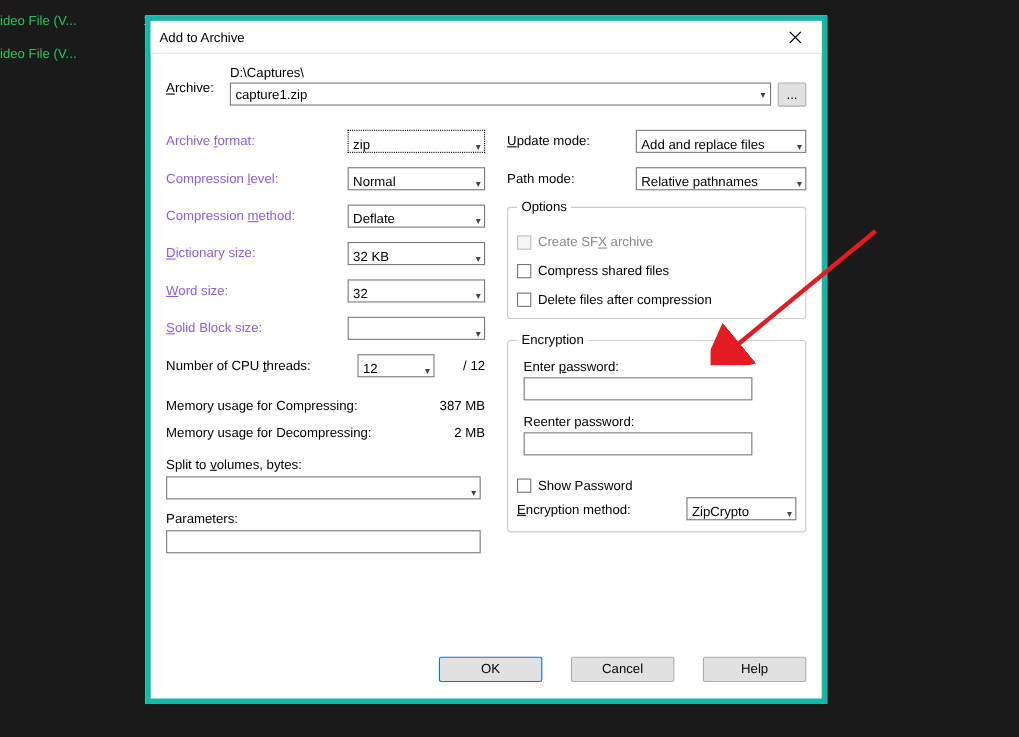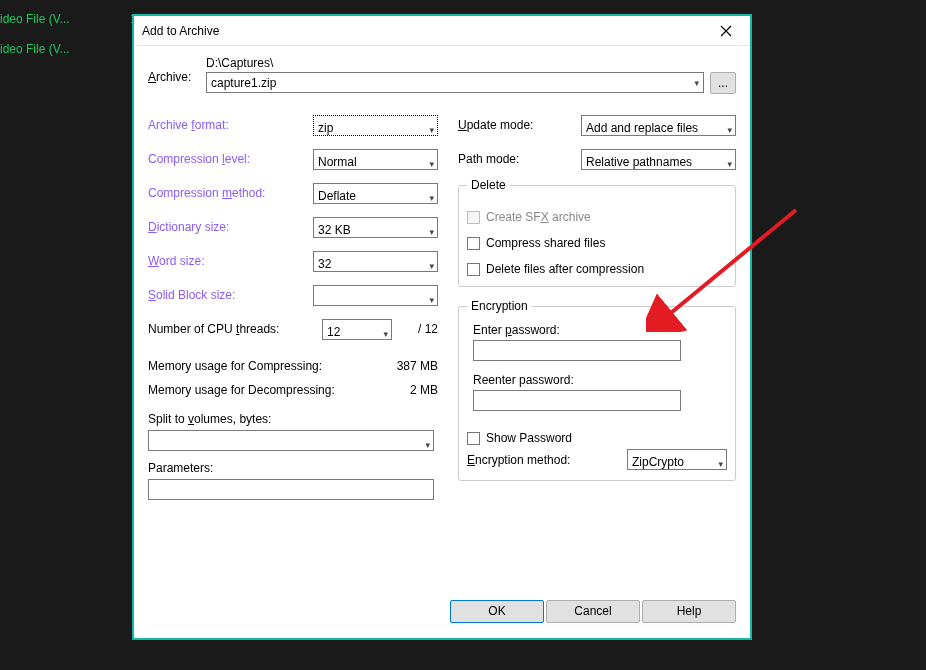"Add to Archive" .dialog { border: 2px solid #14b8a6 -> 5px solid #14b8a6 }
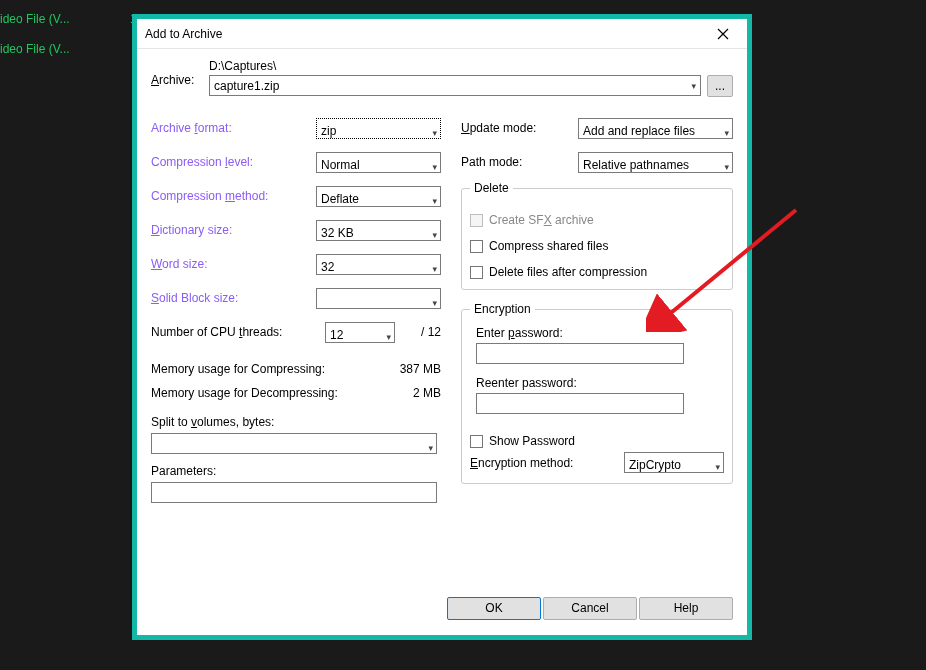"Delete" legend { text: Delete -> Options }
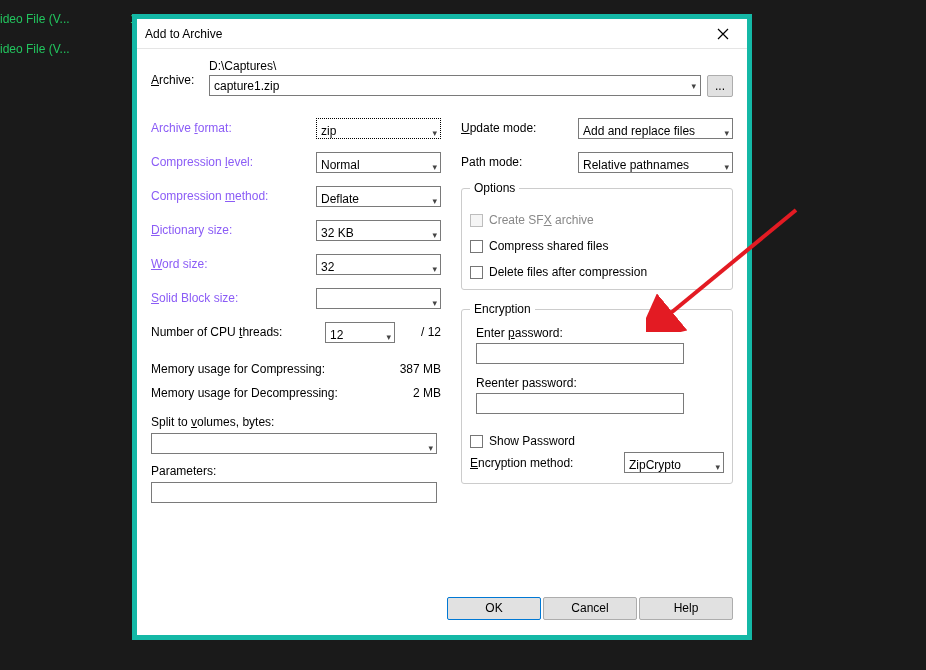"OK" .btnbar { gap: 2px -> 26px }
